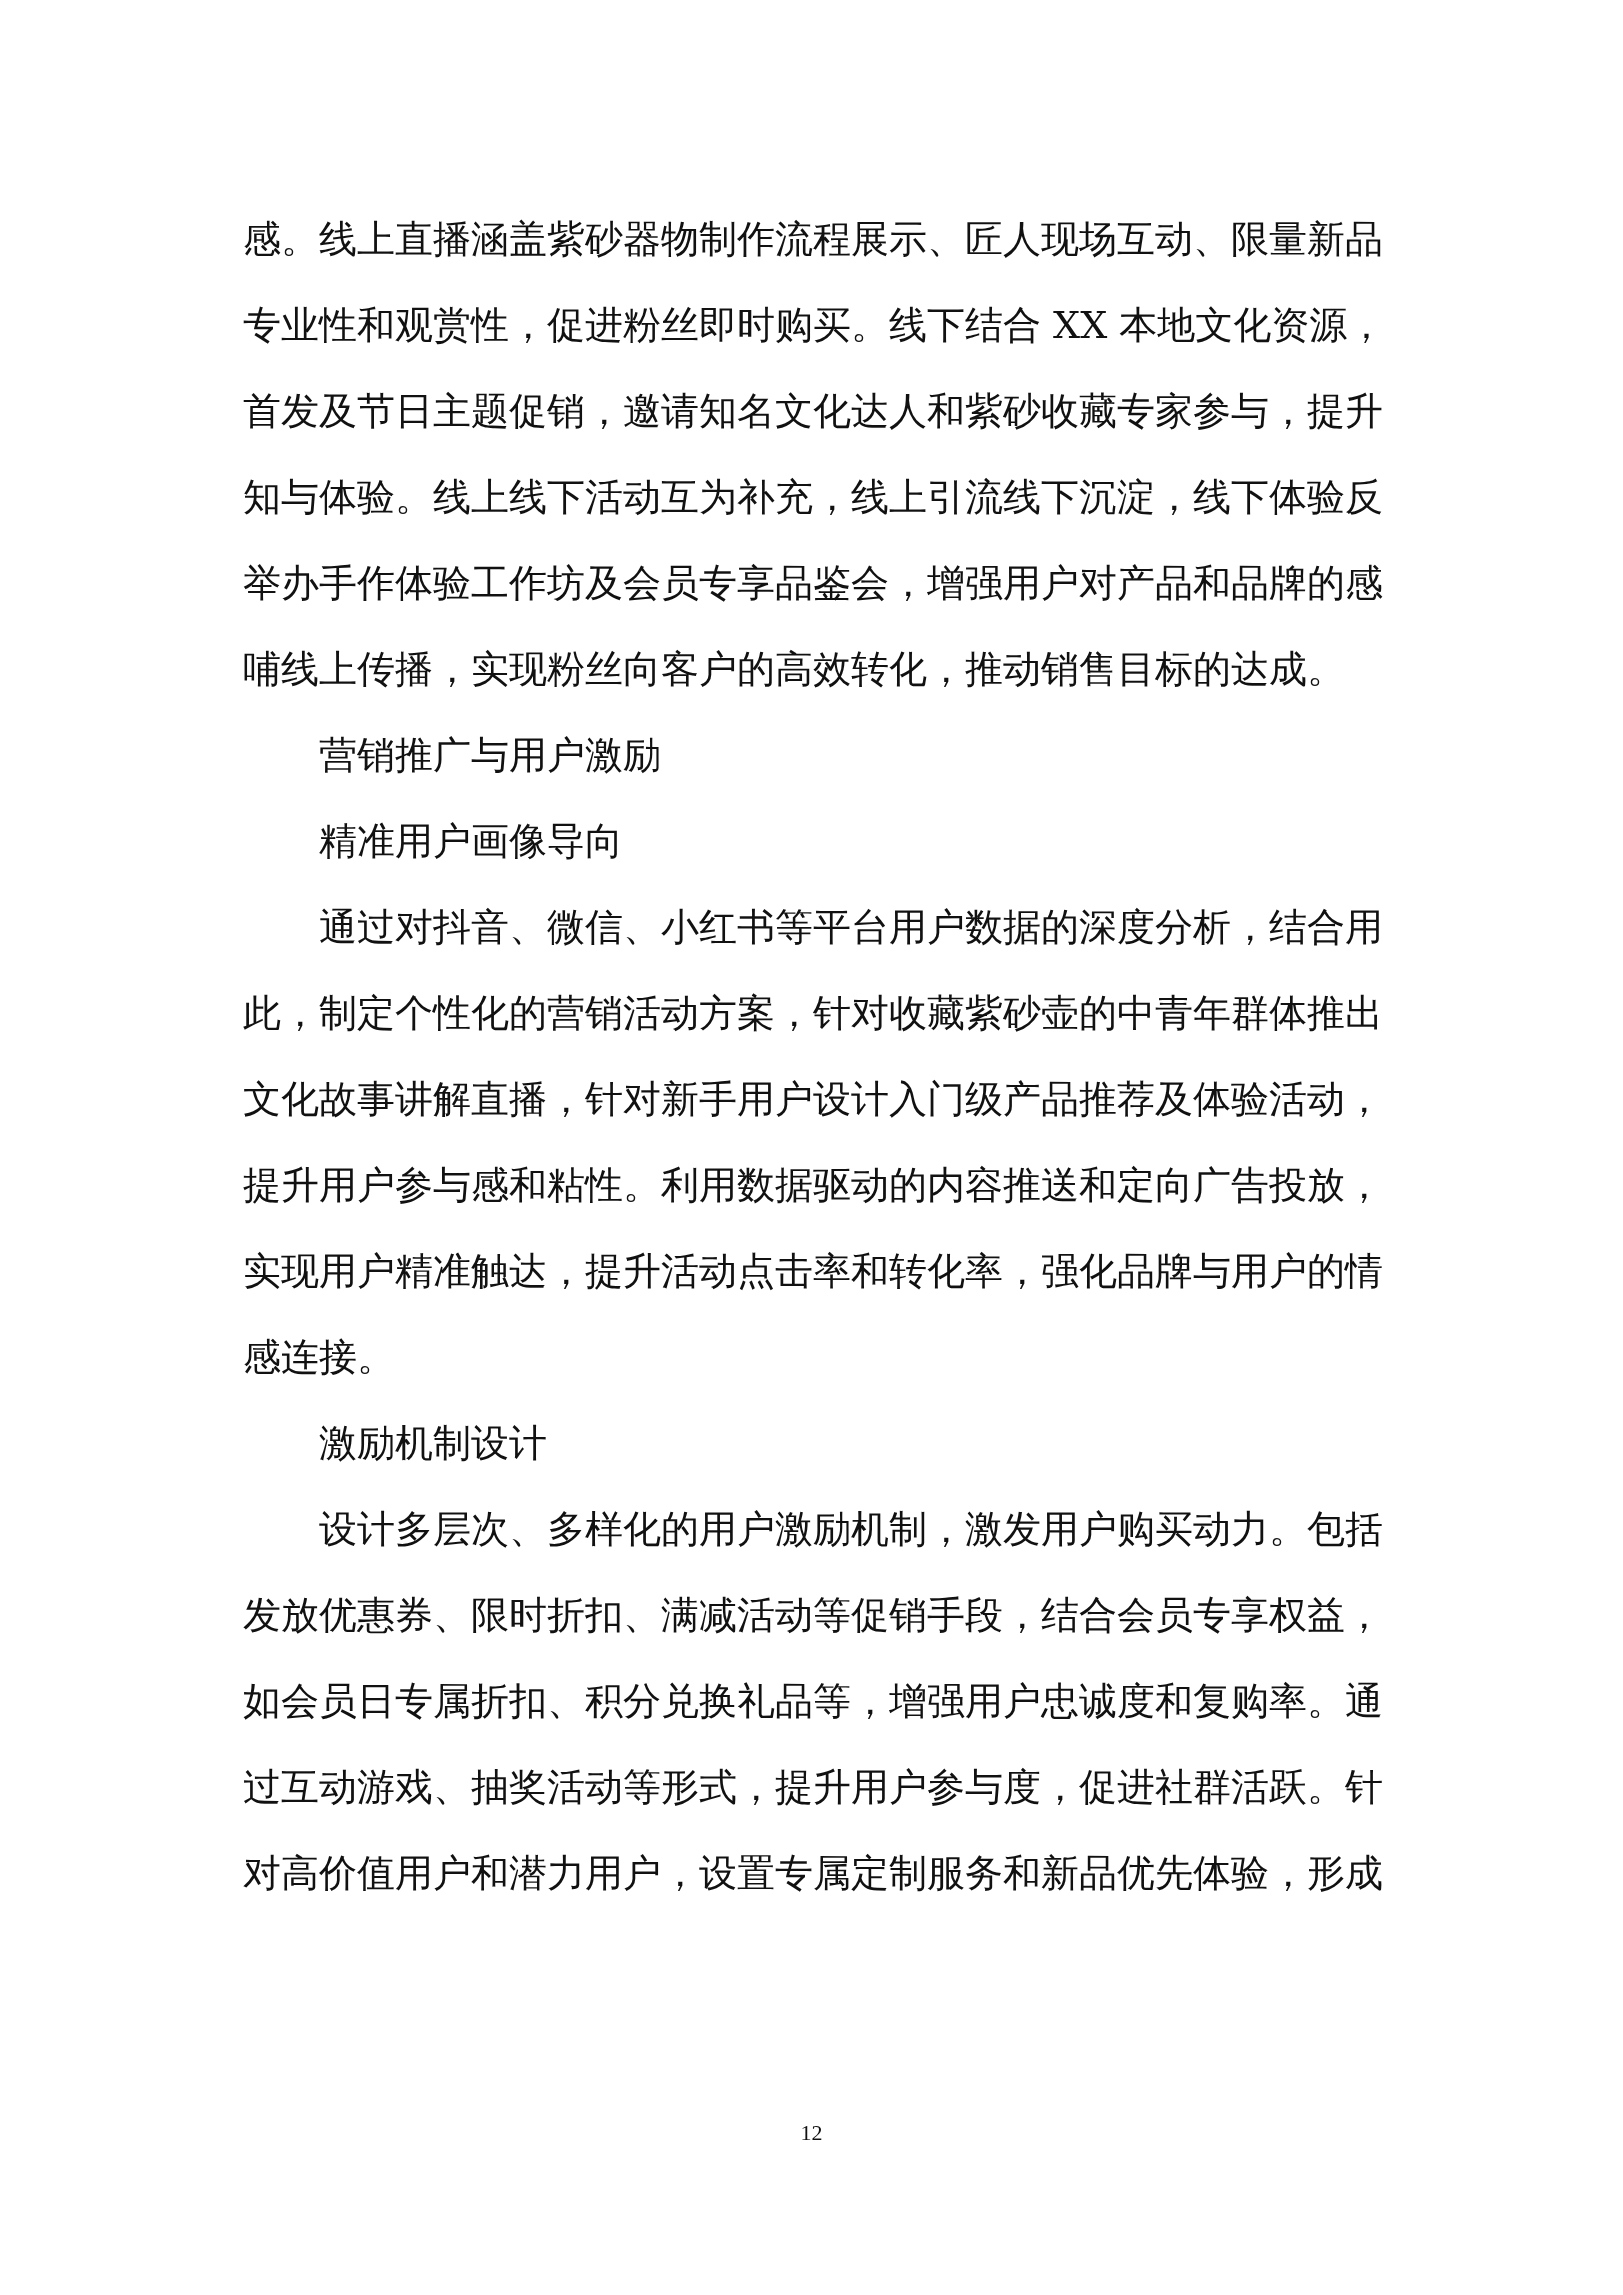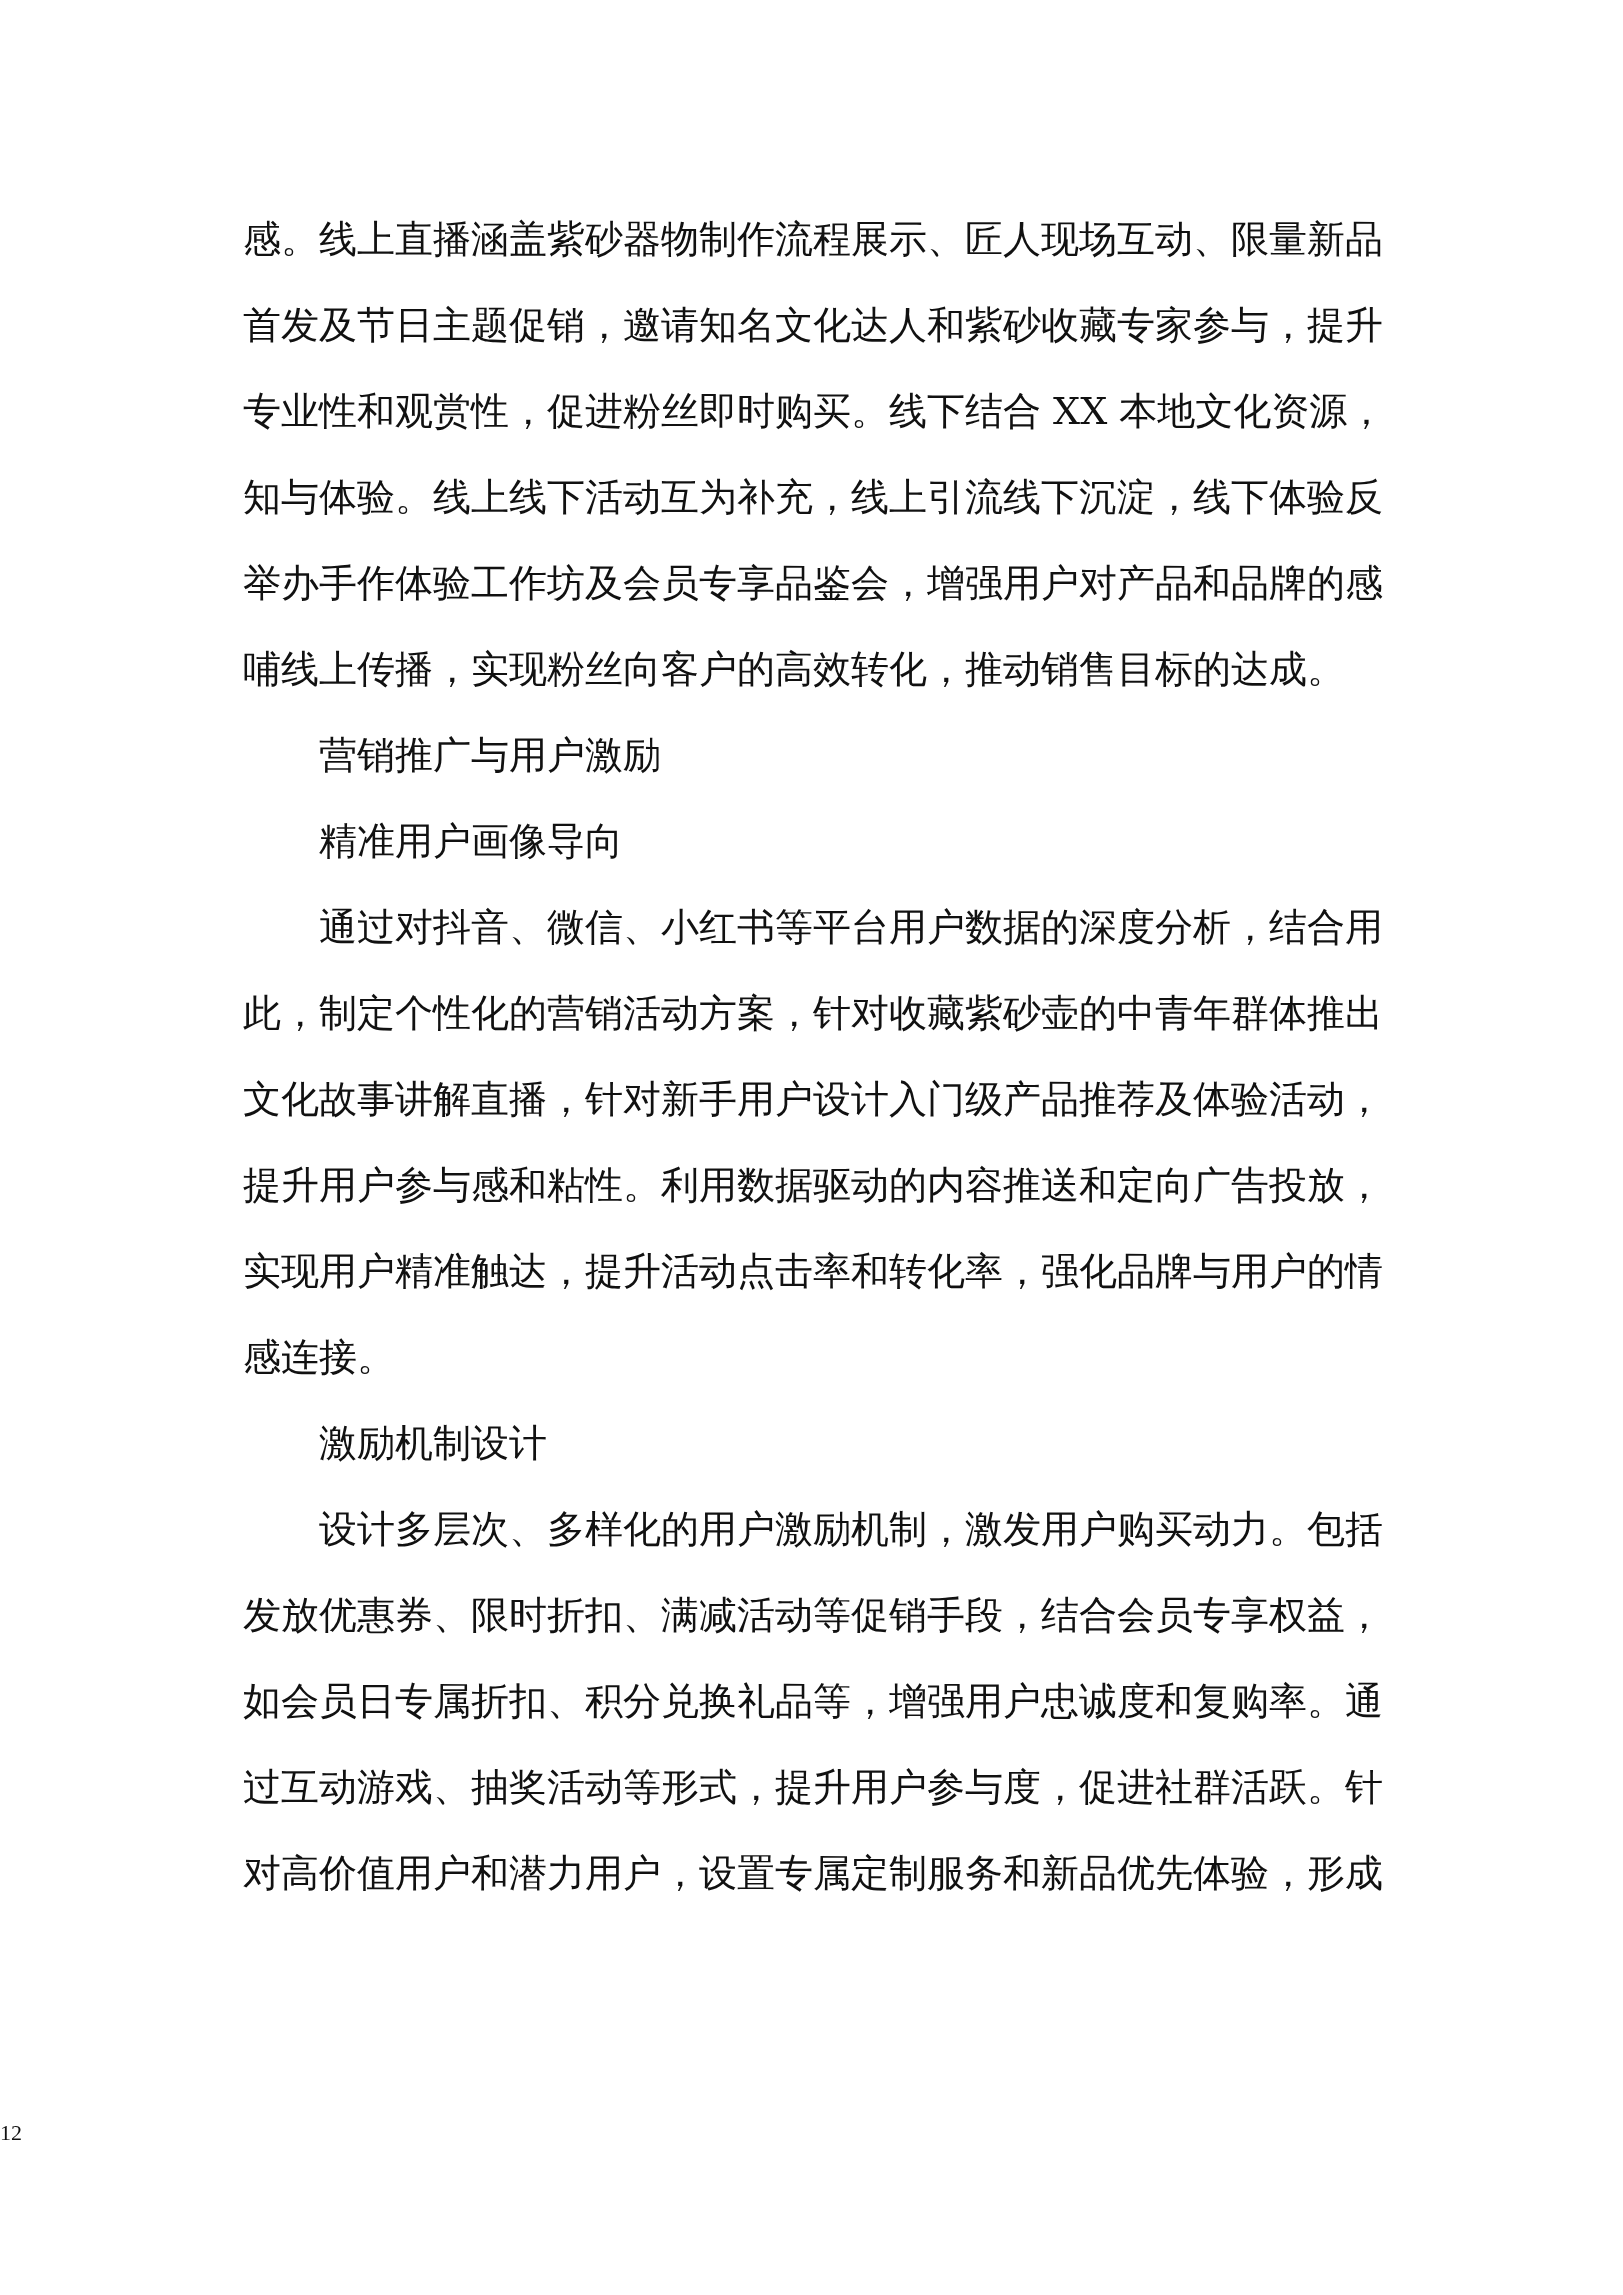"首发及节日主题促销，邀请知名文化达人和紫砂收藏专家参与，提升" div.line { order: before "专业性和观赏性，促进粉丝即时购买。线下结合 XX 本地文化资源，" -> after "专业性和观赏性，促进粉丝即时购买。线下结合 XX 本地文化资源，" }
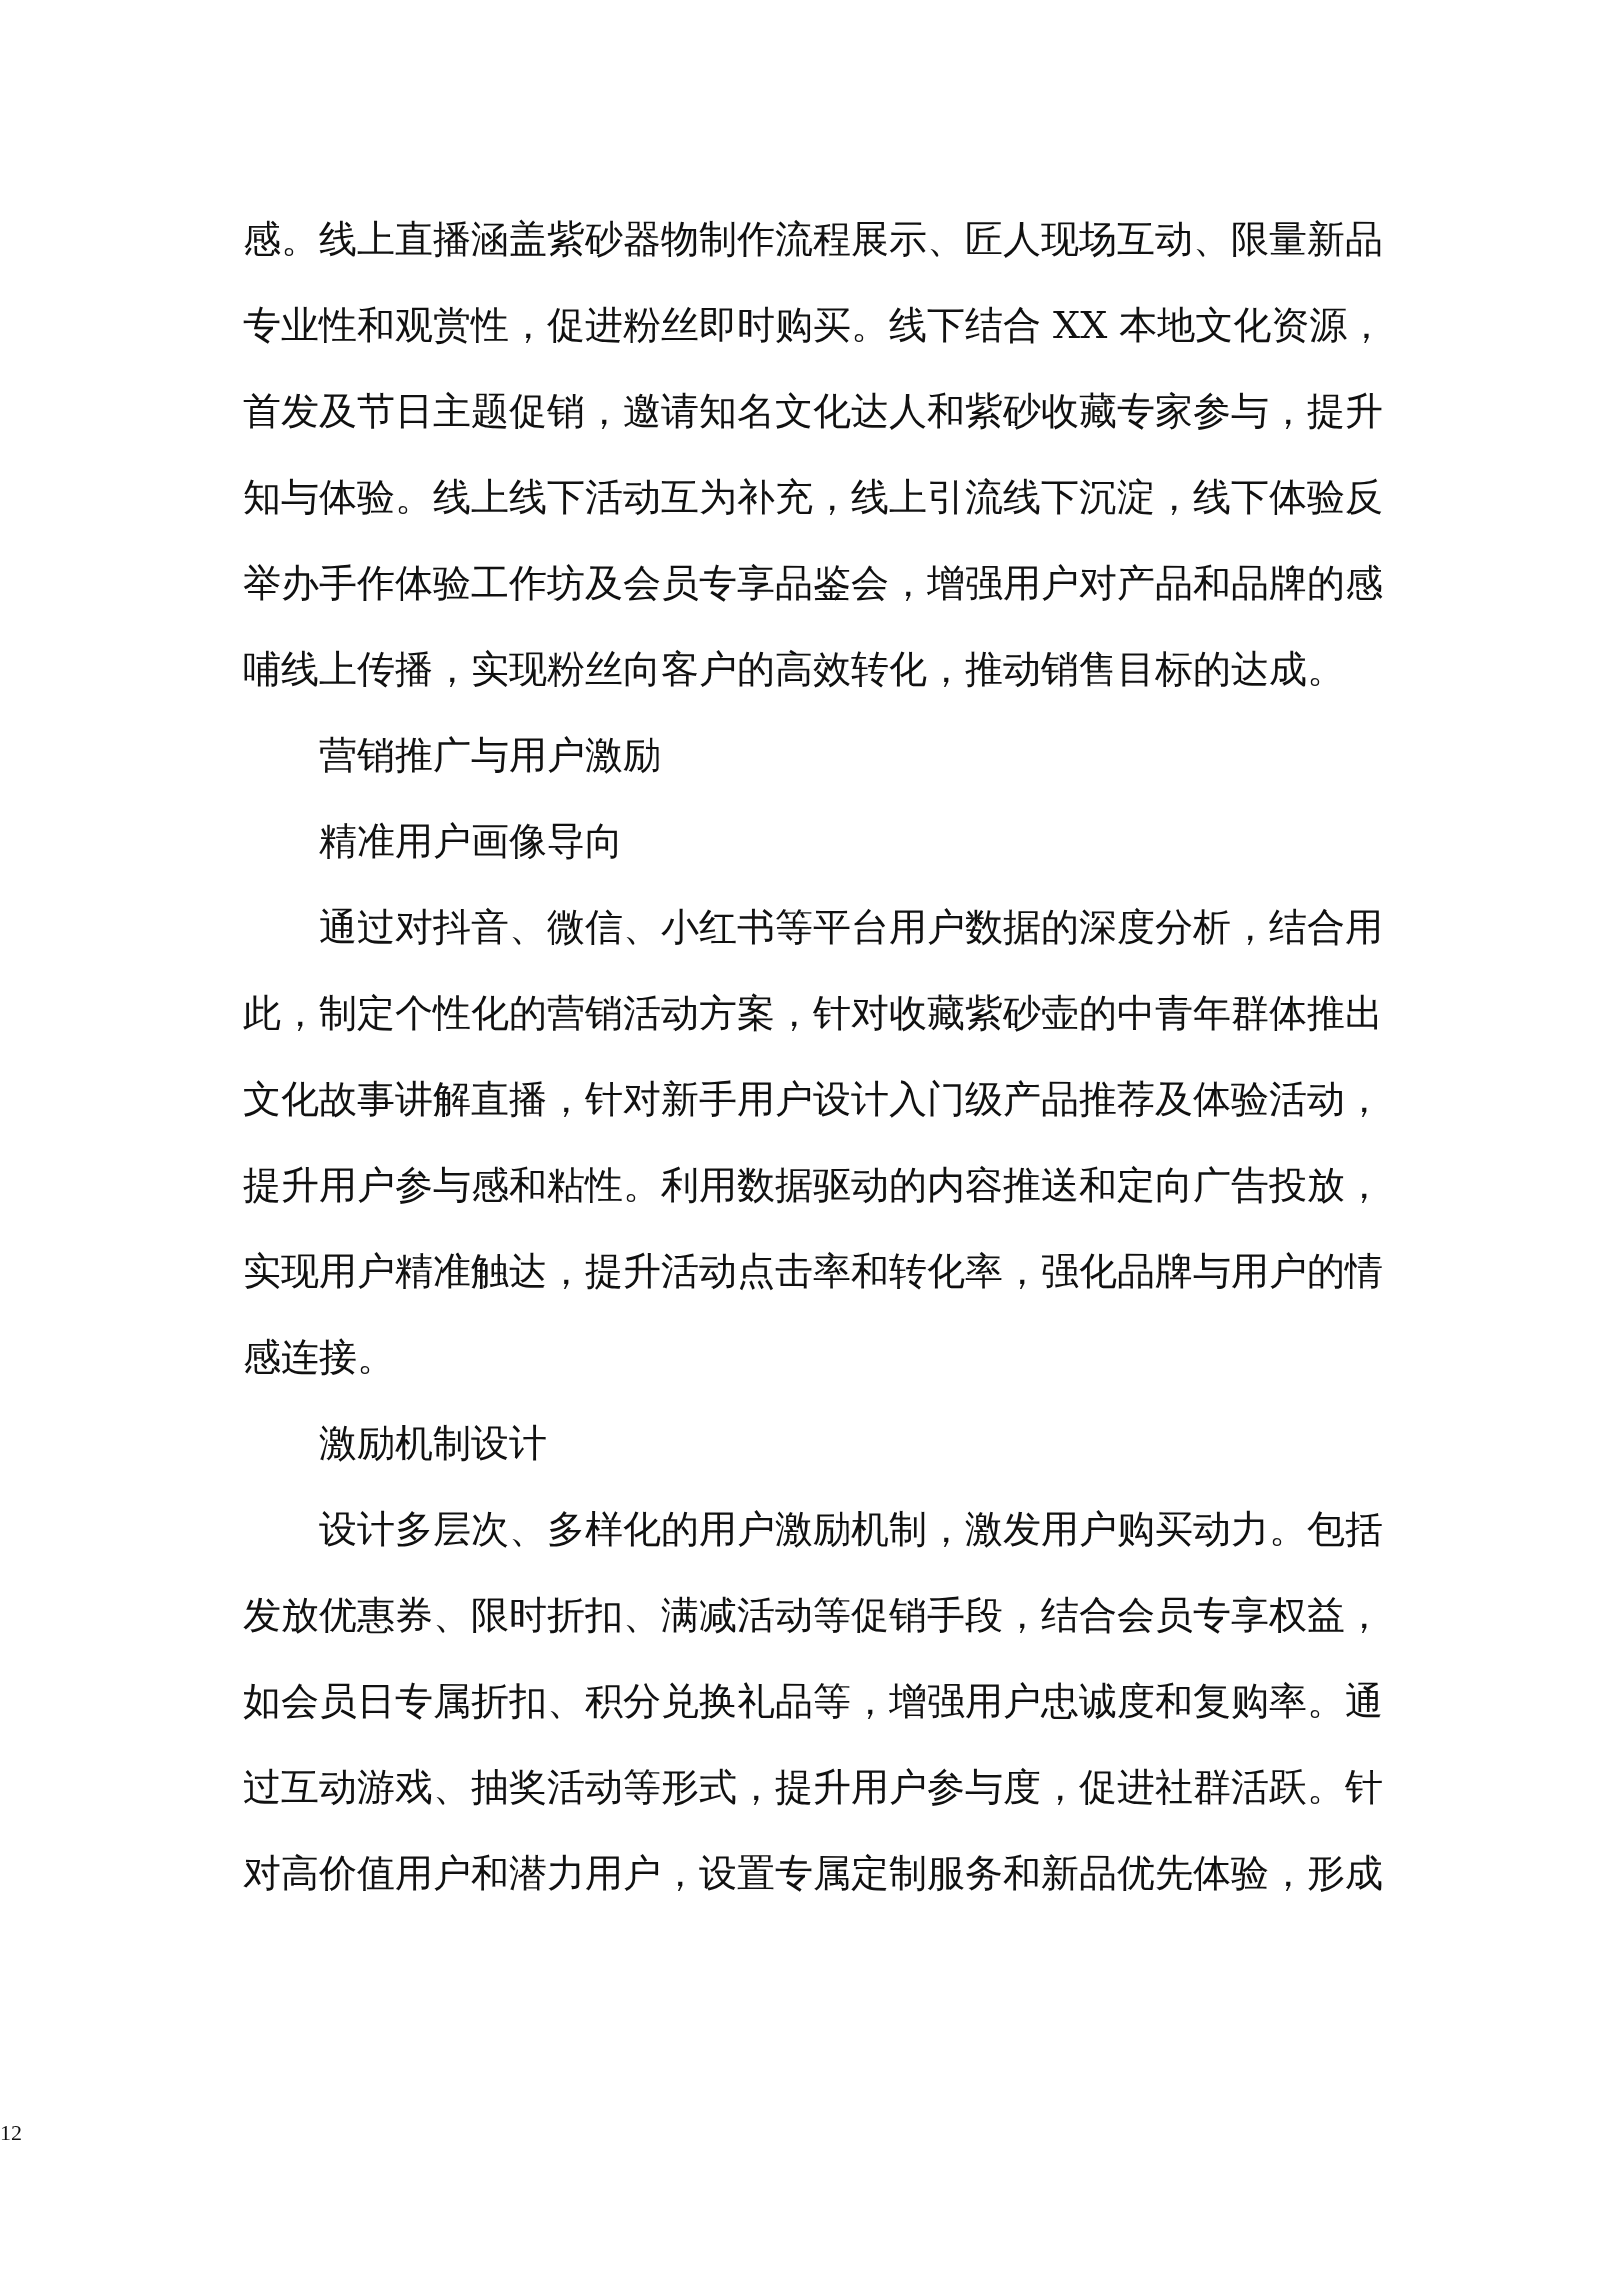"12" .pagenum { text-align: none -> center }
